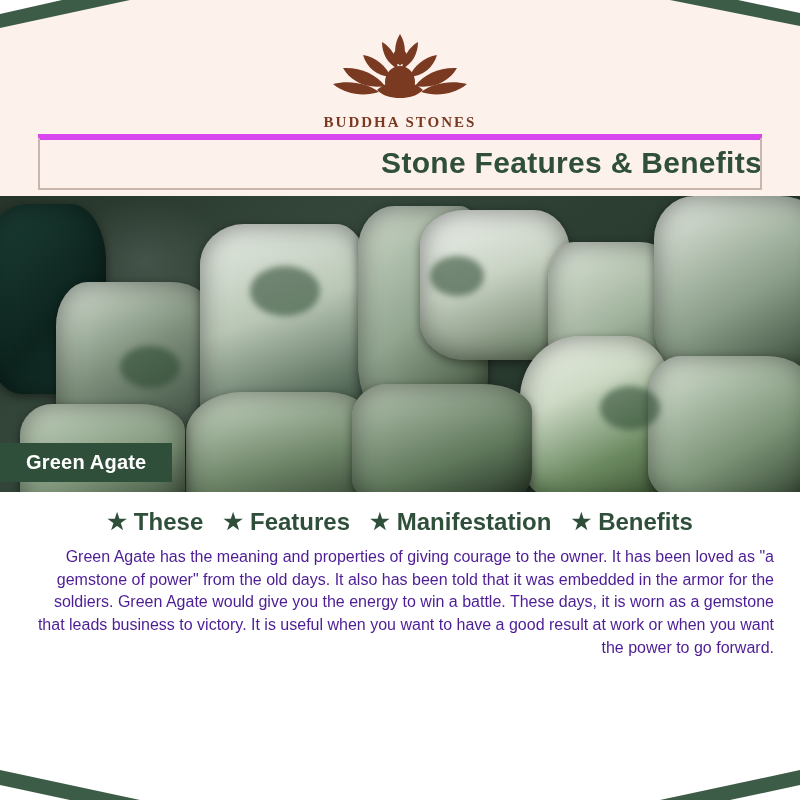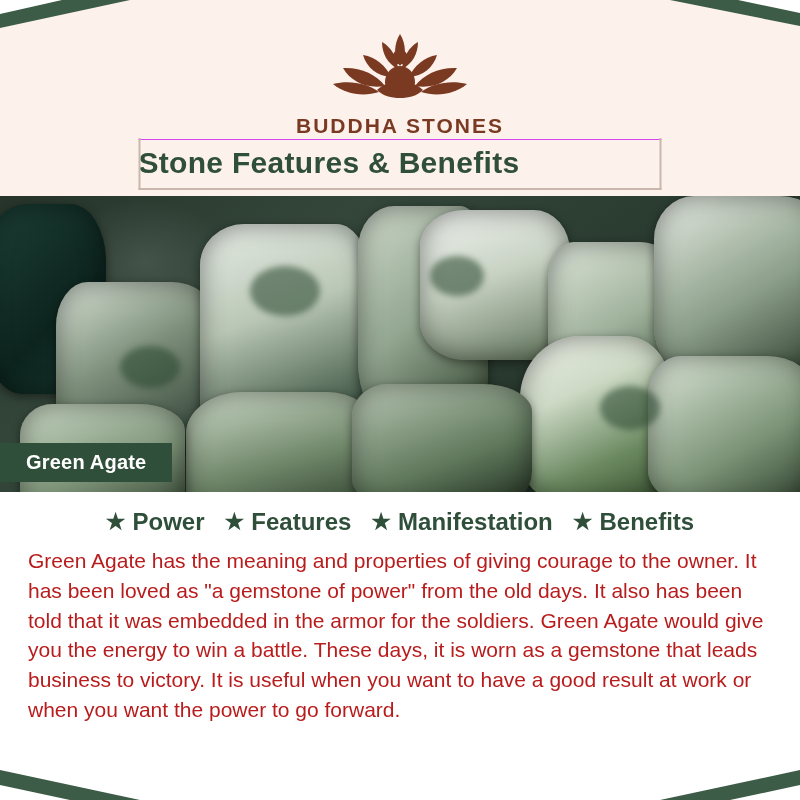"BUDDHA STONES" .brand-name { font-family: Liberation Sans, sans-serif -> Liberation Serif, serif; font-size: 21px -> 15px }
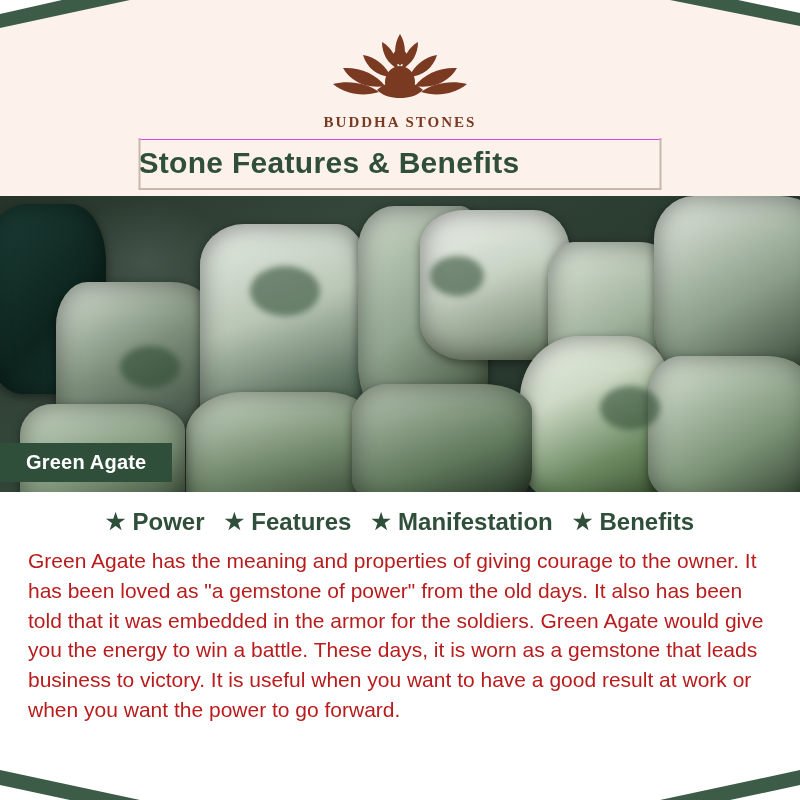"Stone Features & Benefits" .title-bar { border-top: 1px solid #d946ef -> 6px solid #d946ef; text-align: left -> right; width: 523px -> 724px }
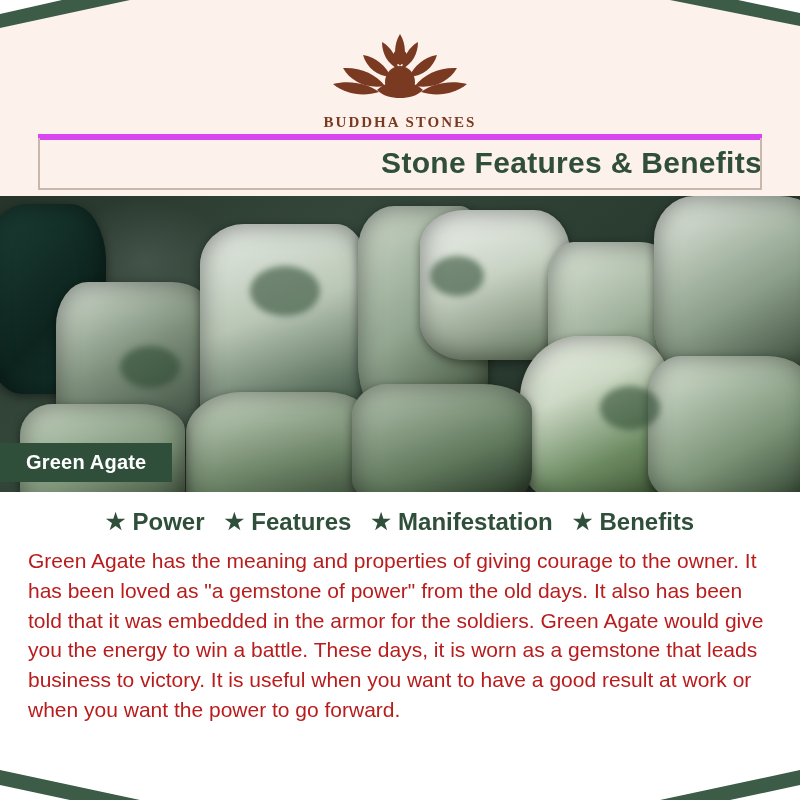"Power" span { text: Power -> These }
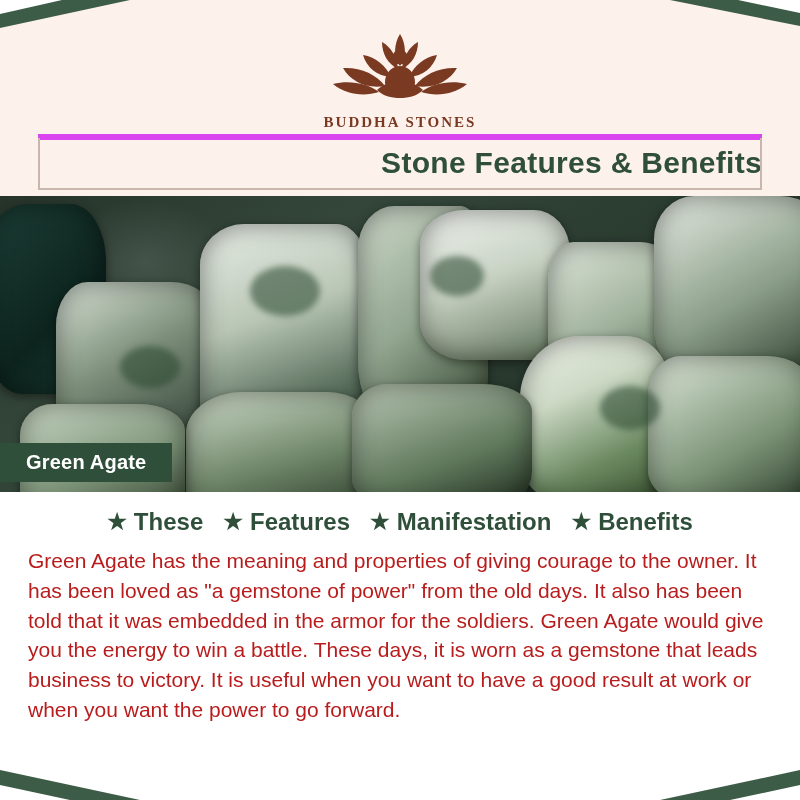"Green Agate has the meaning" .body-text { color: #b91c1c -> #4c1d95; font-size: 21px -> 16px; text-align: none -> right }
